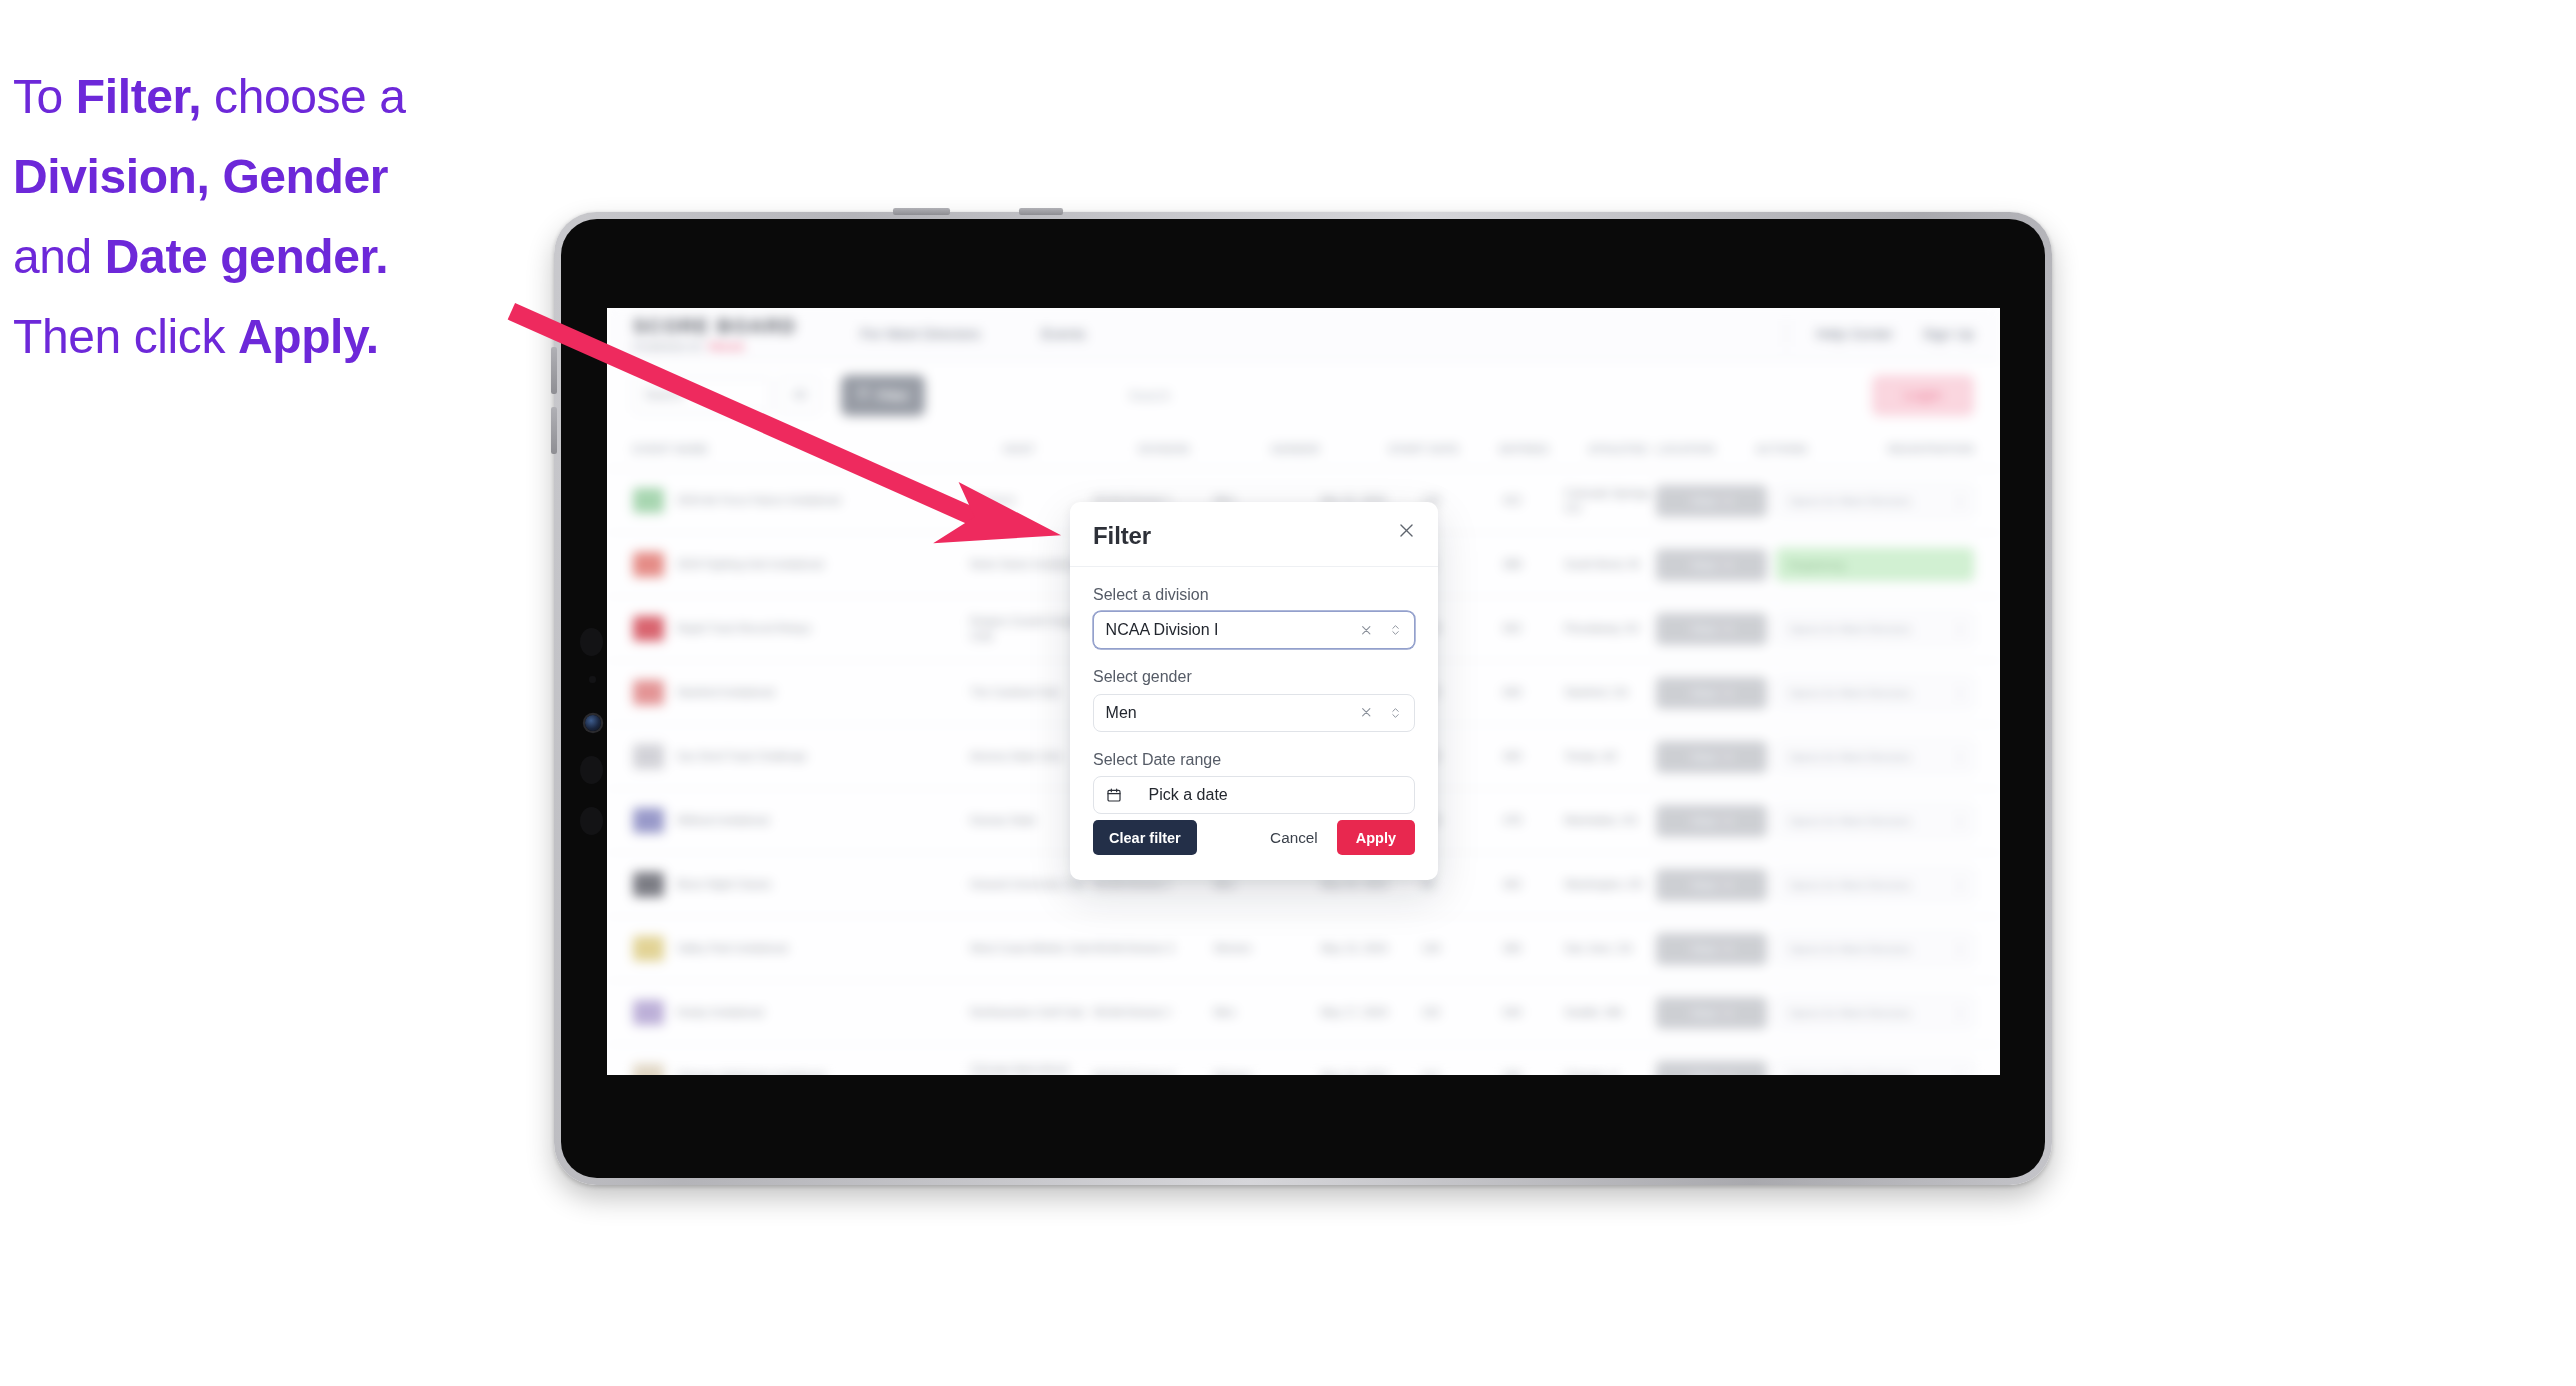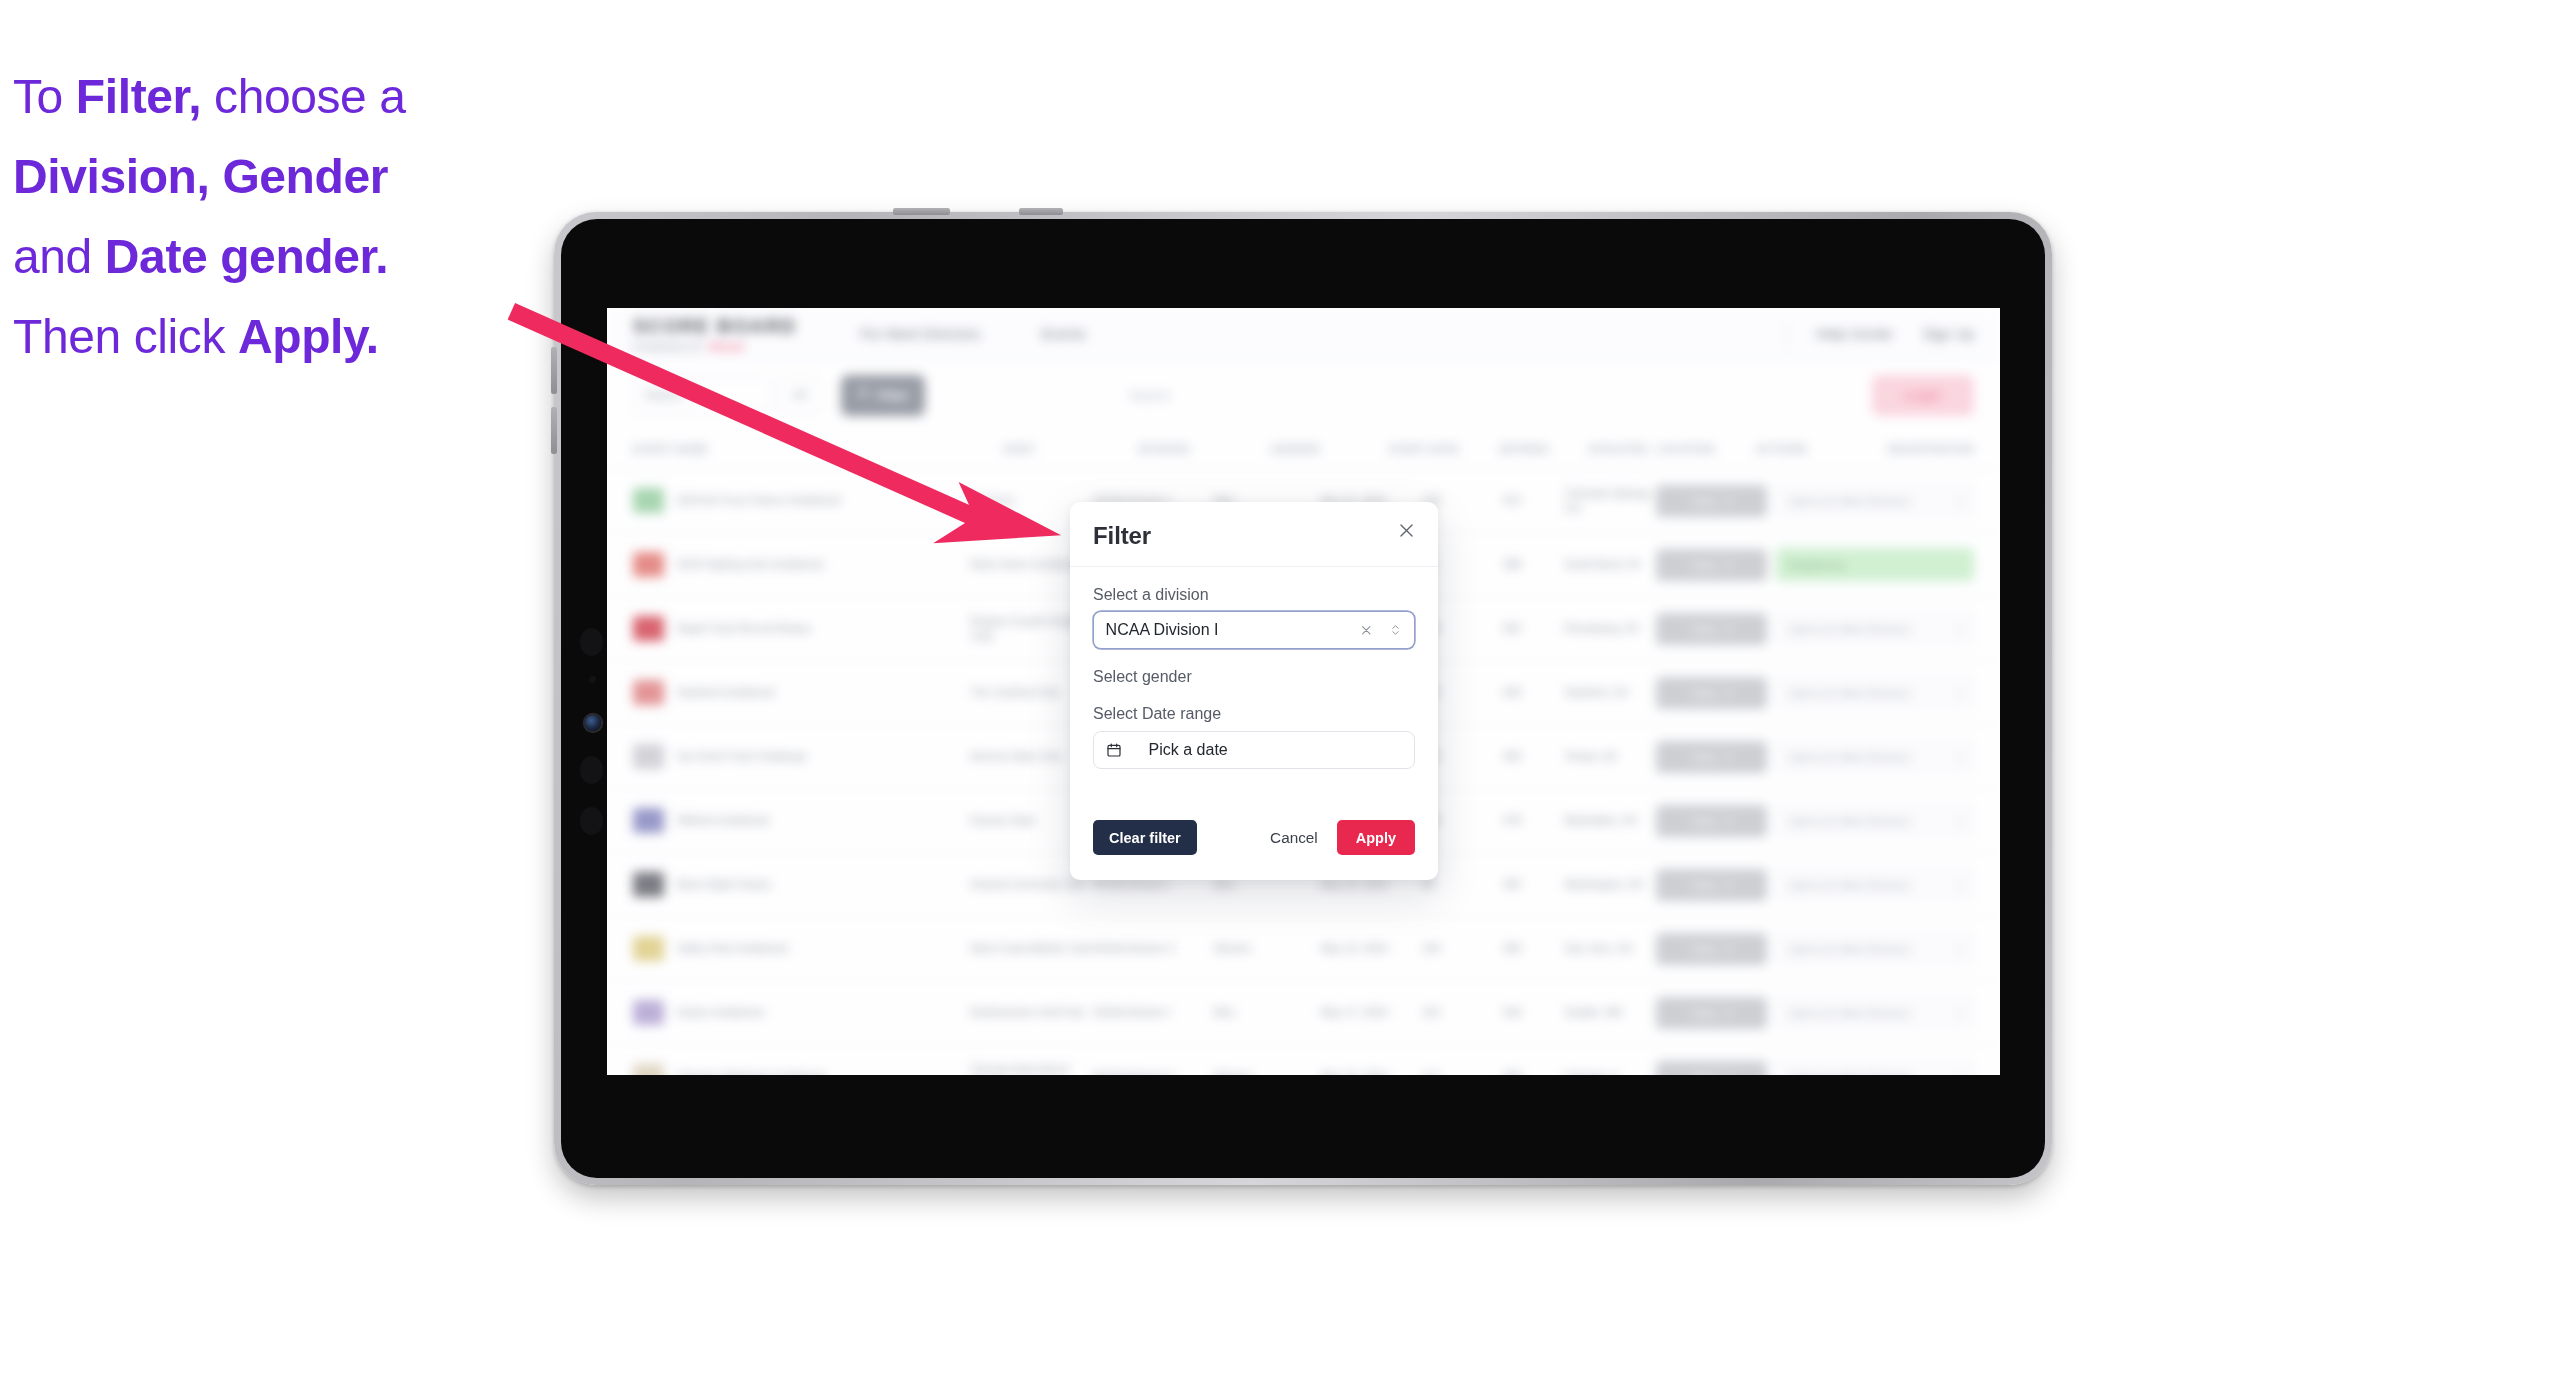"Men" div.control { html: none -> <div> <span>Men</span> <span></span> <span> <span> <svg> <path></path> </svg> </span> <span> <svg> <path></path> <path></path> </svg> </span> </span> </div> }
